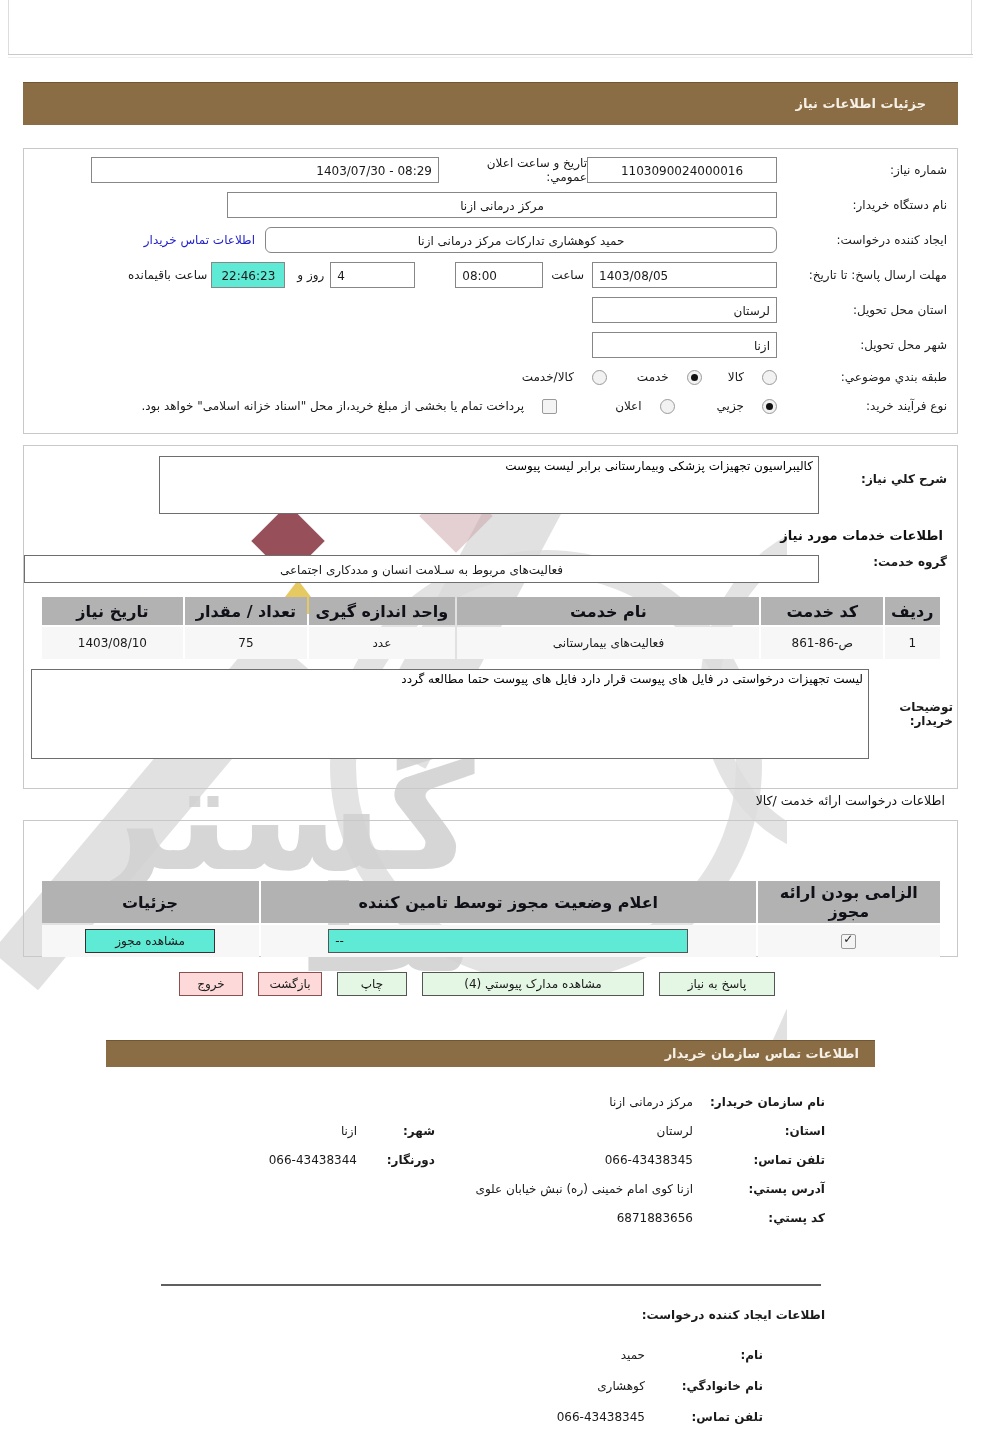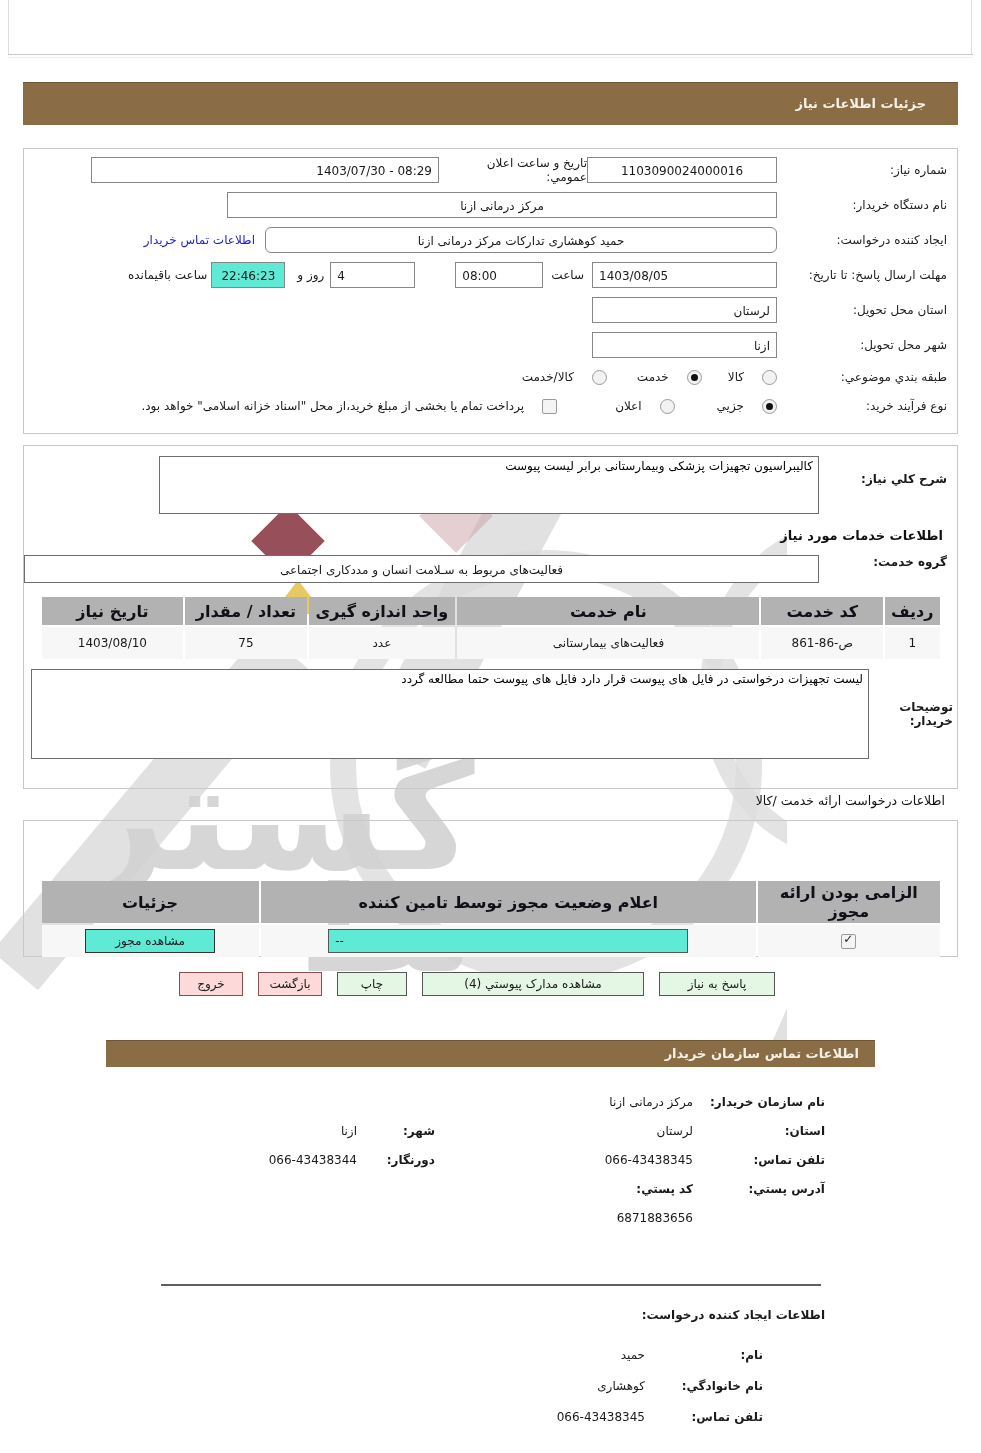"ازنا کوی امام خمينی (ره)" span.cval { html: none -> <span>ازنا کوی امام خمينی (ره) نبش خيابان علوی</span> }
